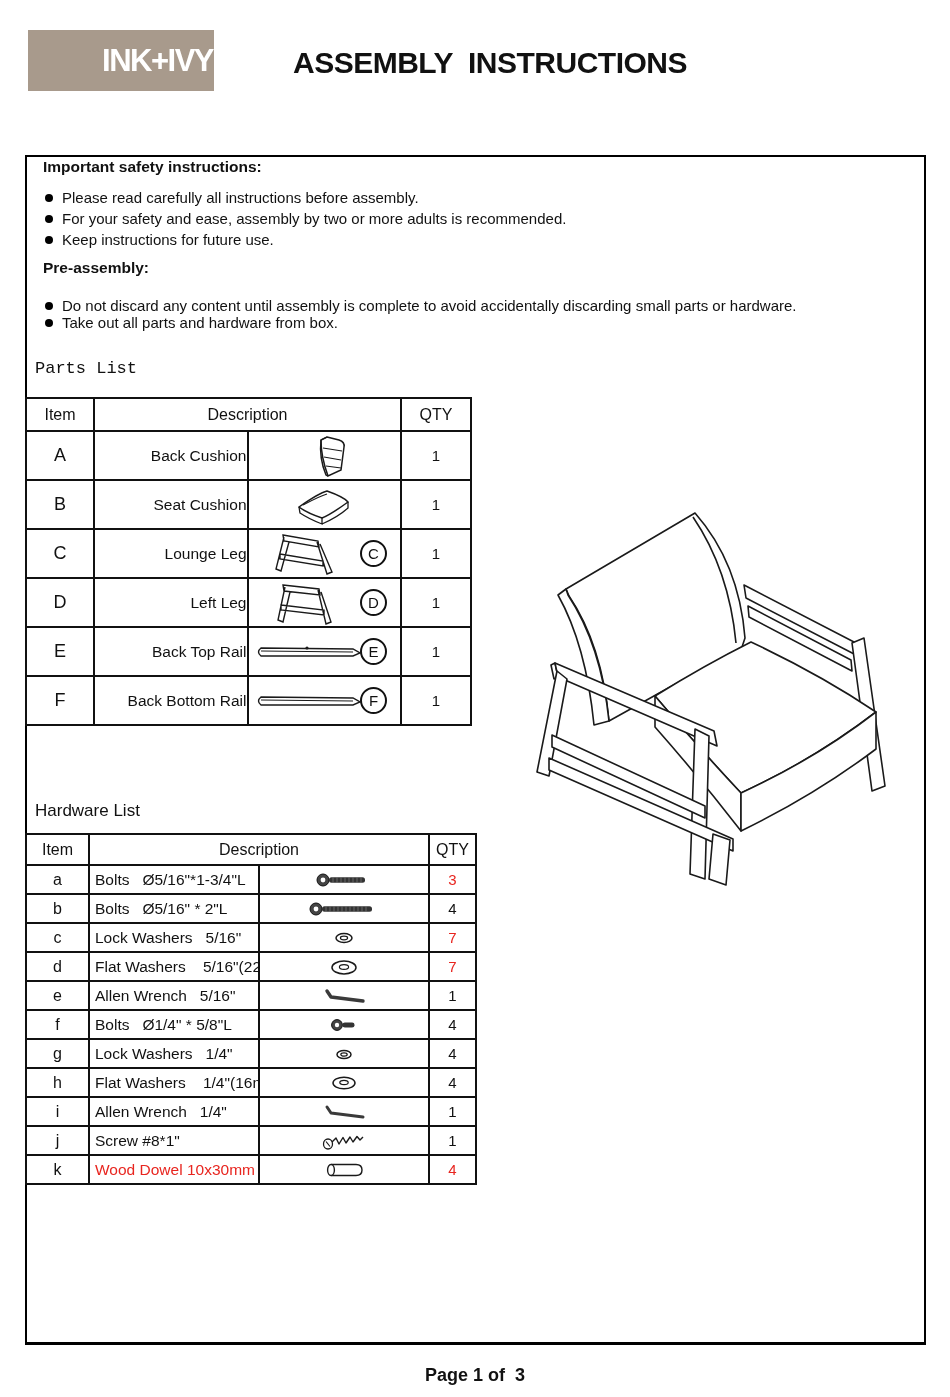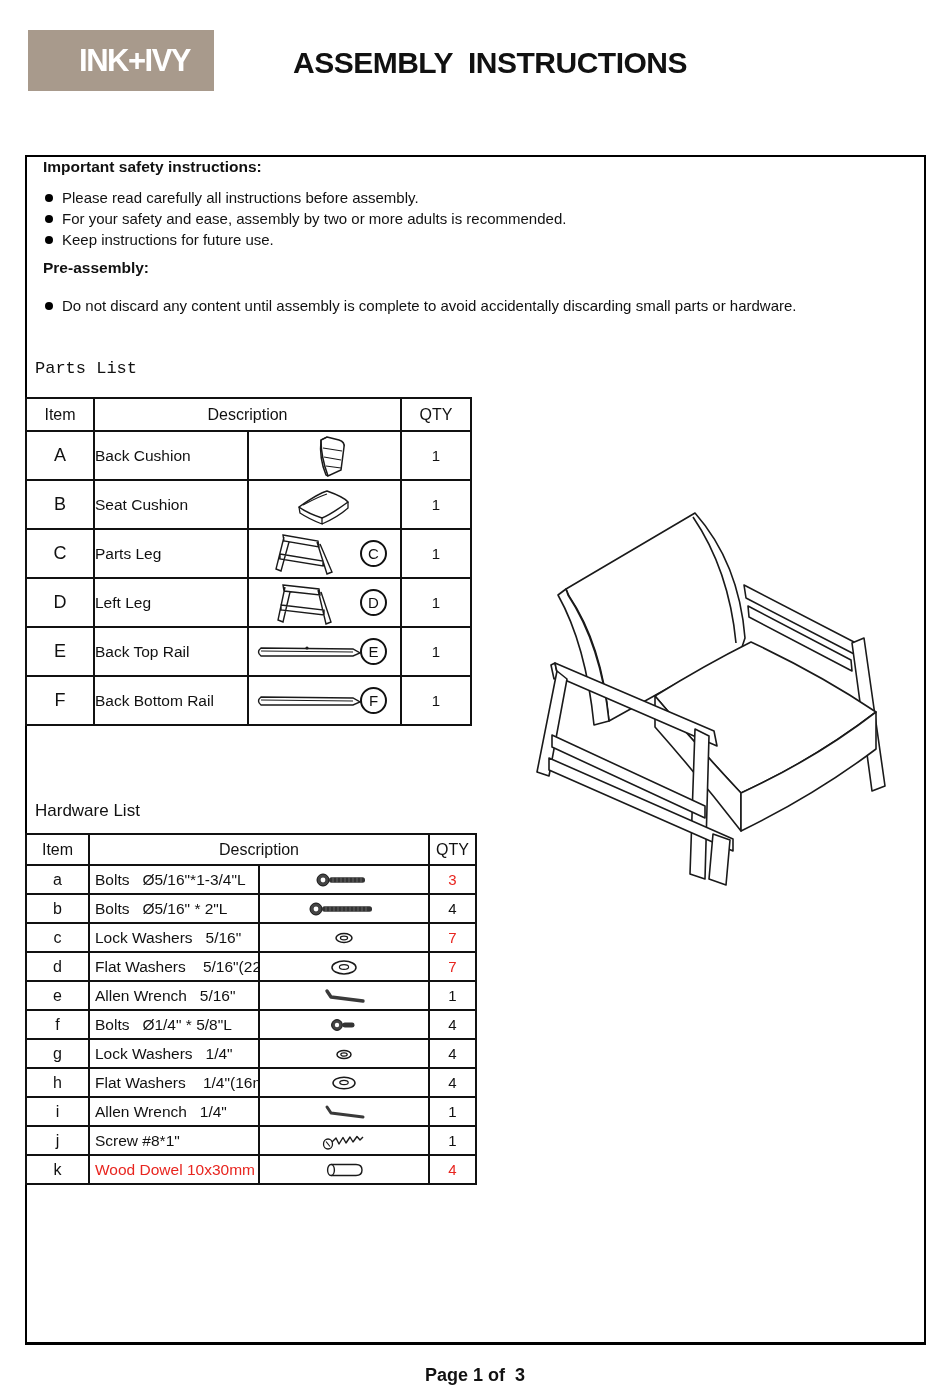"INK+IVY" .logo-text { padding-right: 24px -> 1px }
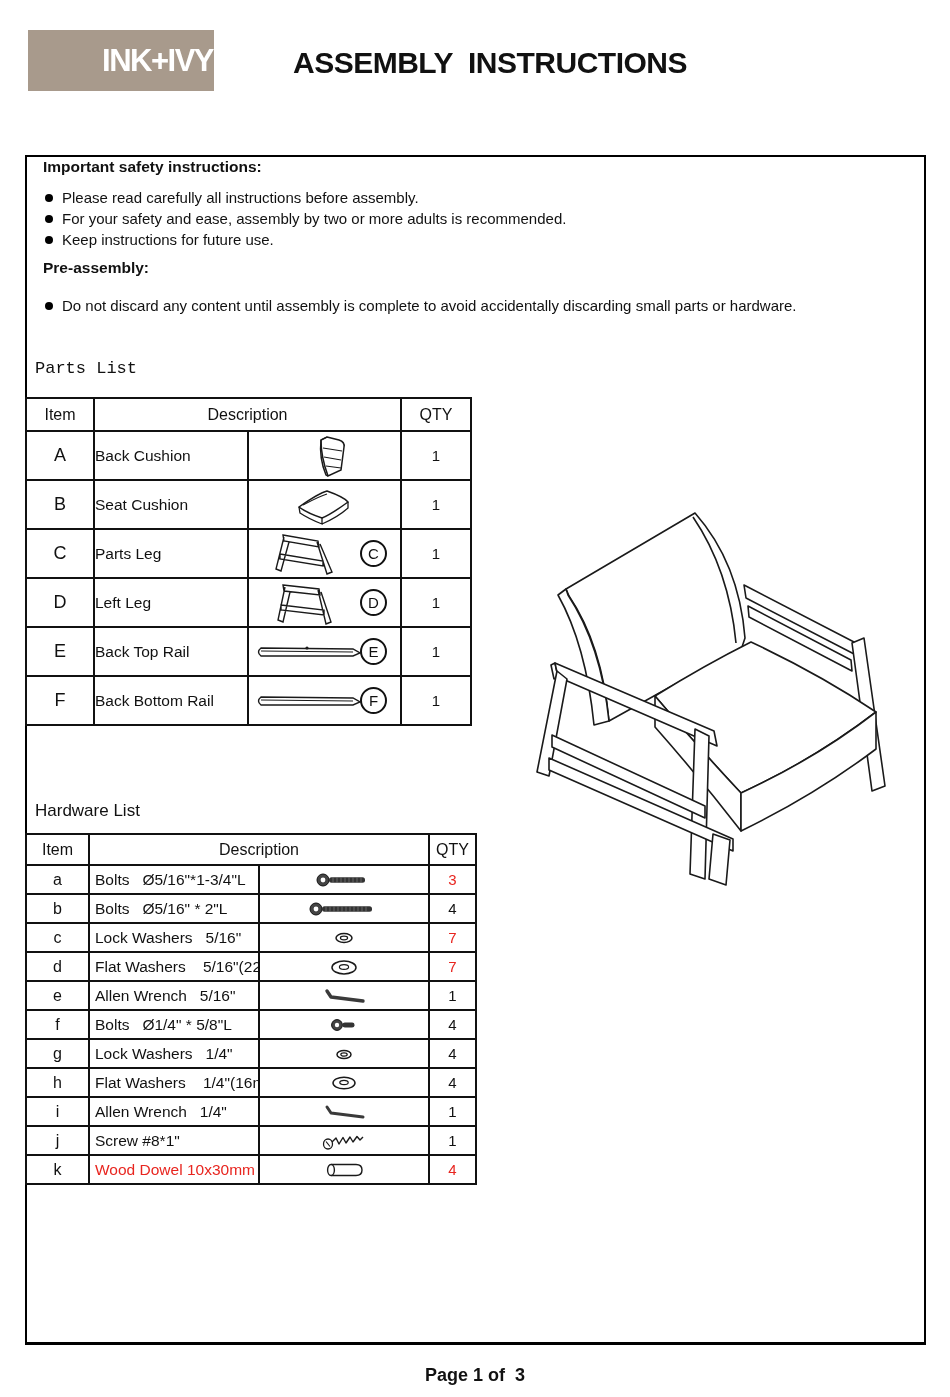"Take out all parts and" div.bullet-row { html: none -> <div> <span></span> <span>Take out all parts and hardware from box.</span> </div> }
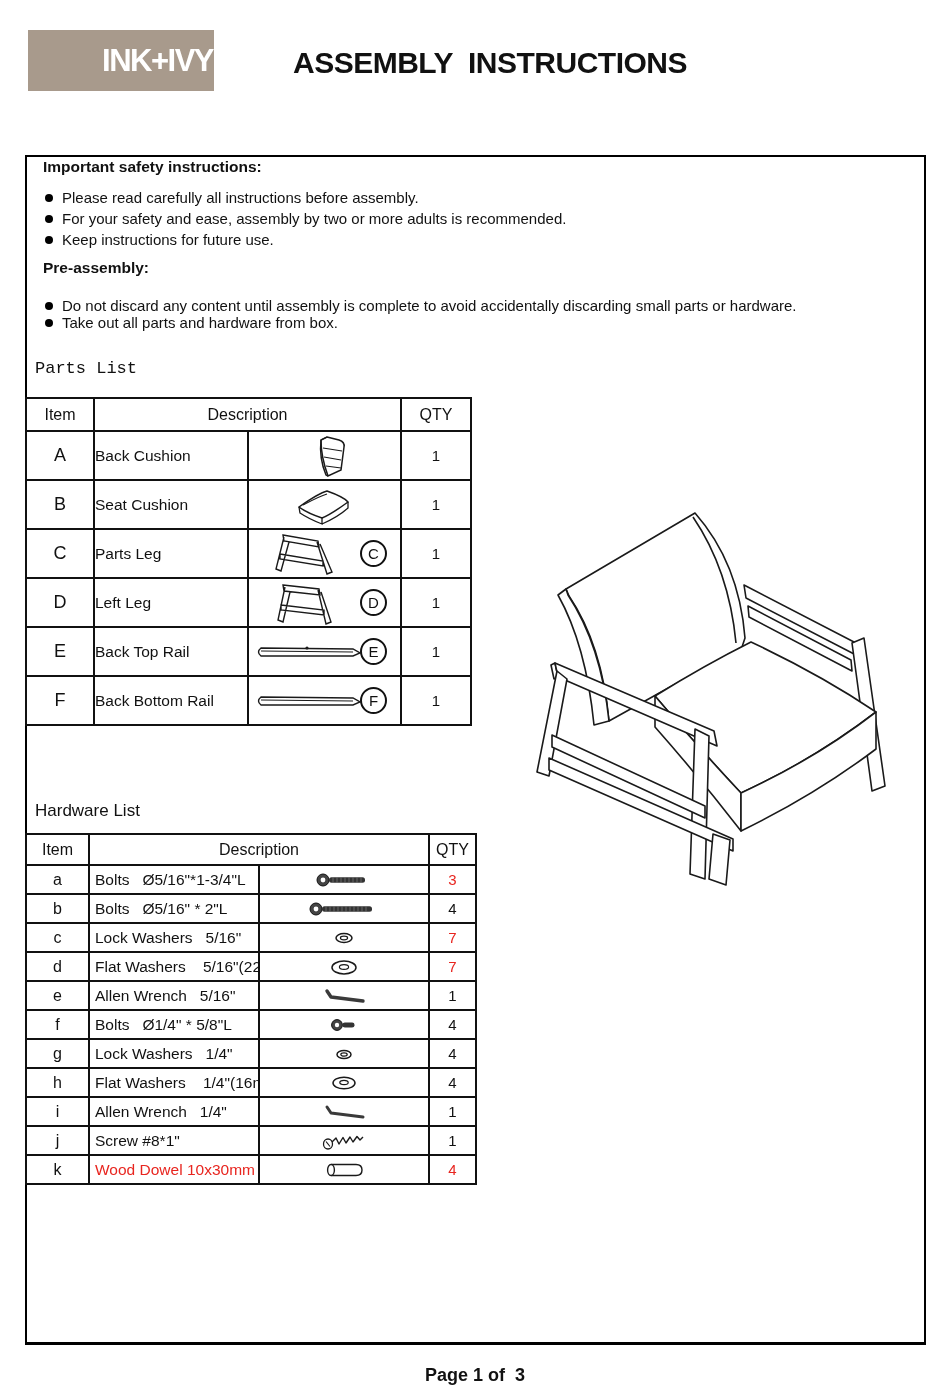"Back Cushion" .pt-name { text-align: left -> right }
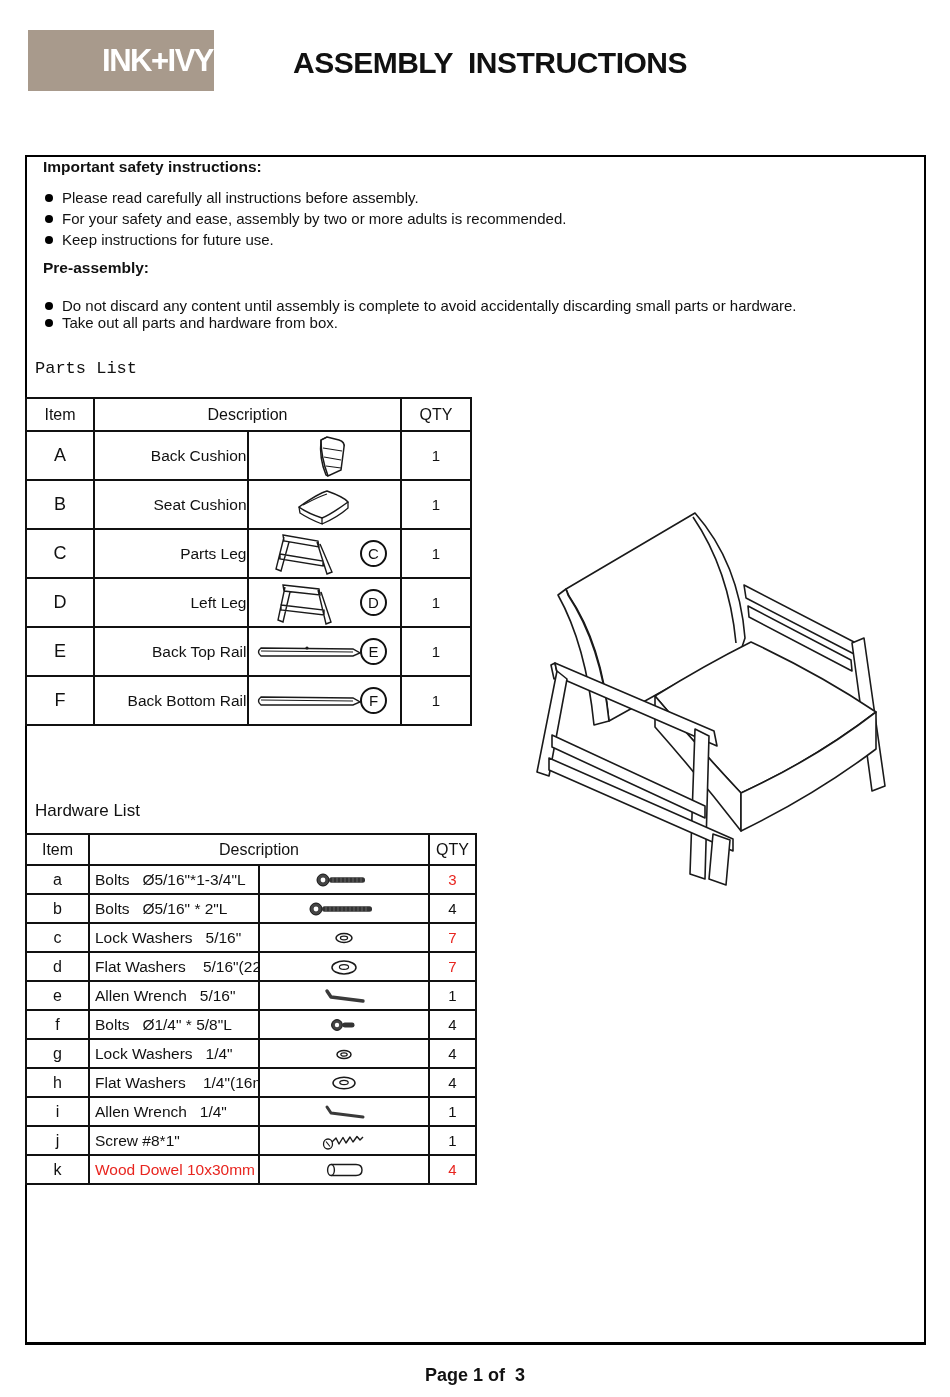"Parts Leg" td.pt-name { text: Parts -> Lounge }
